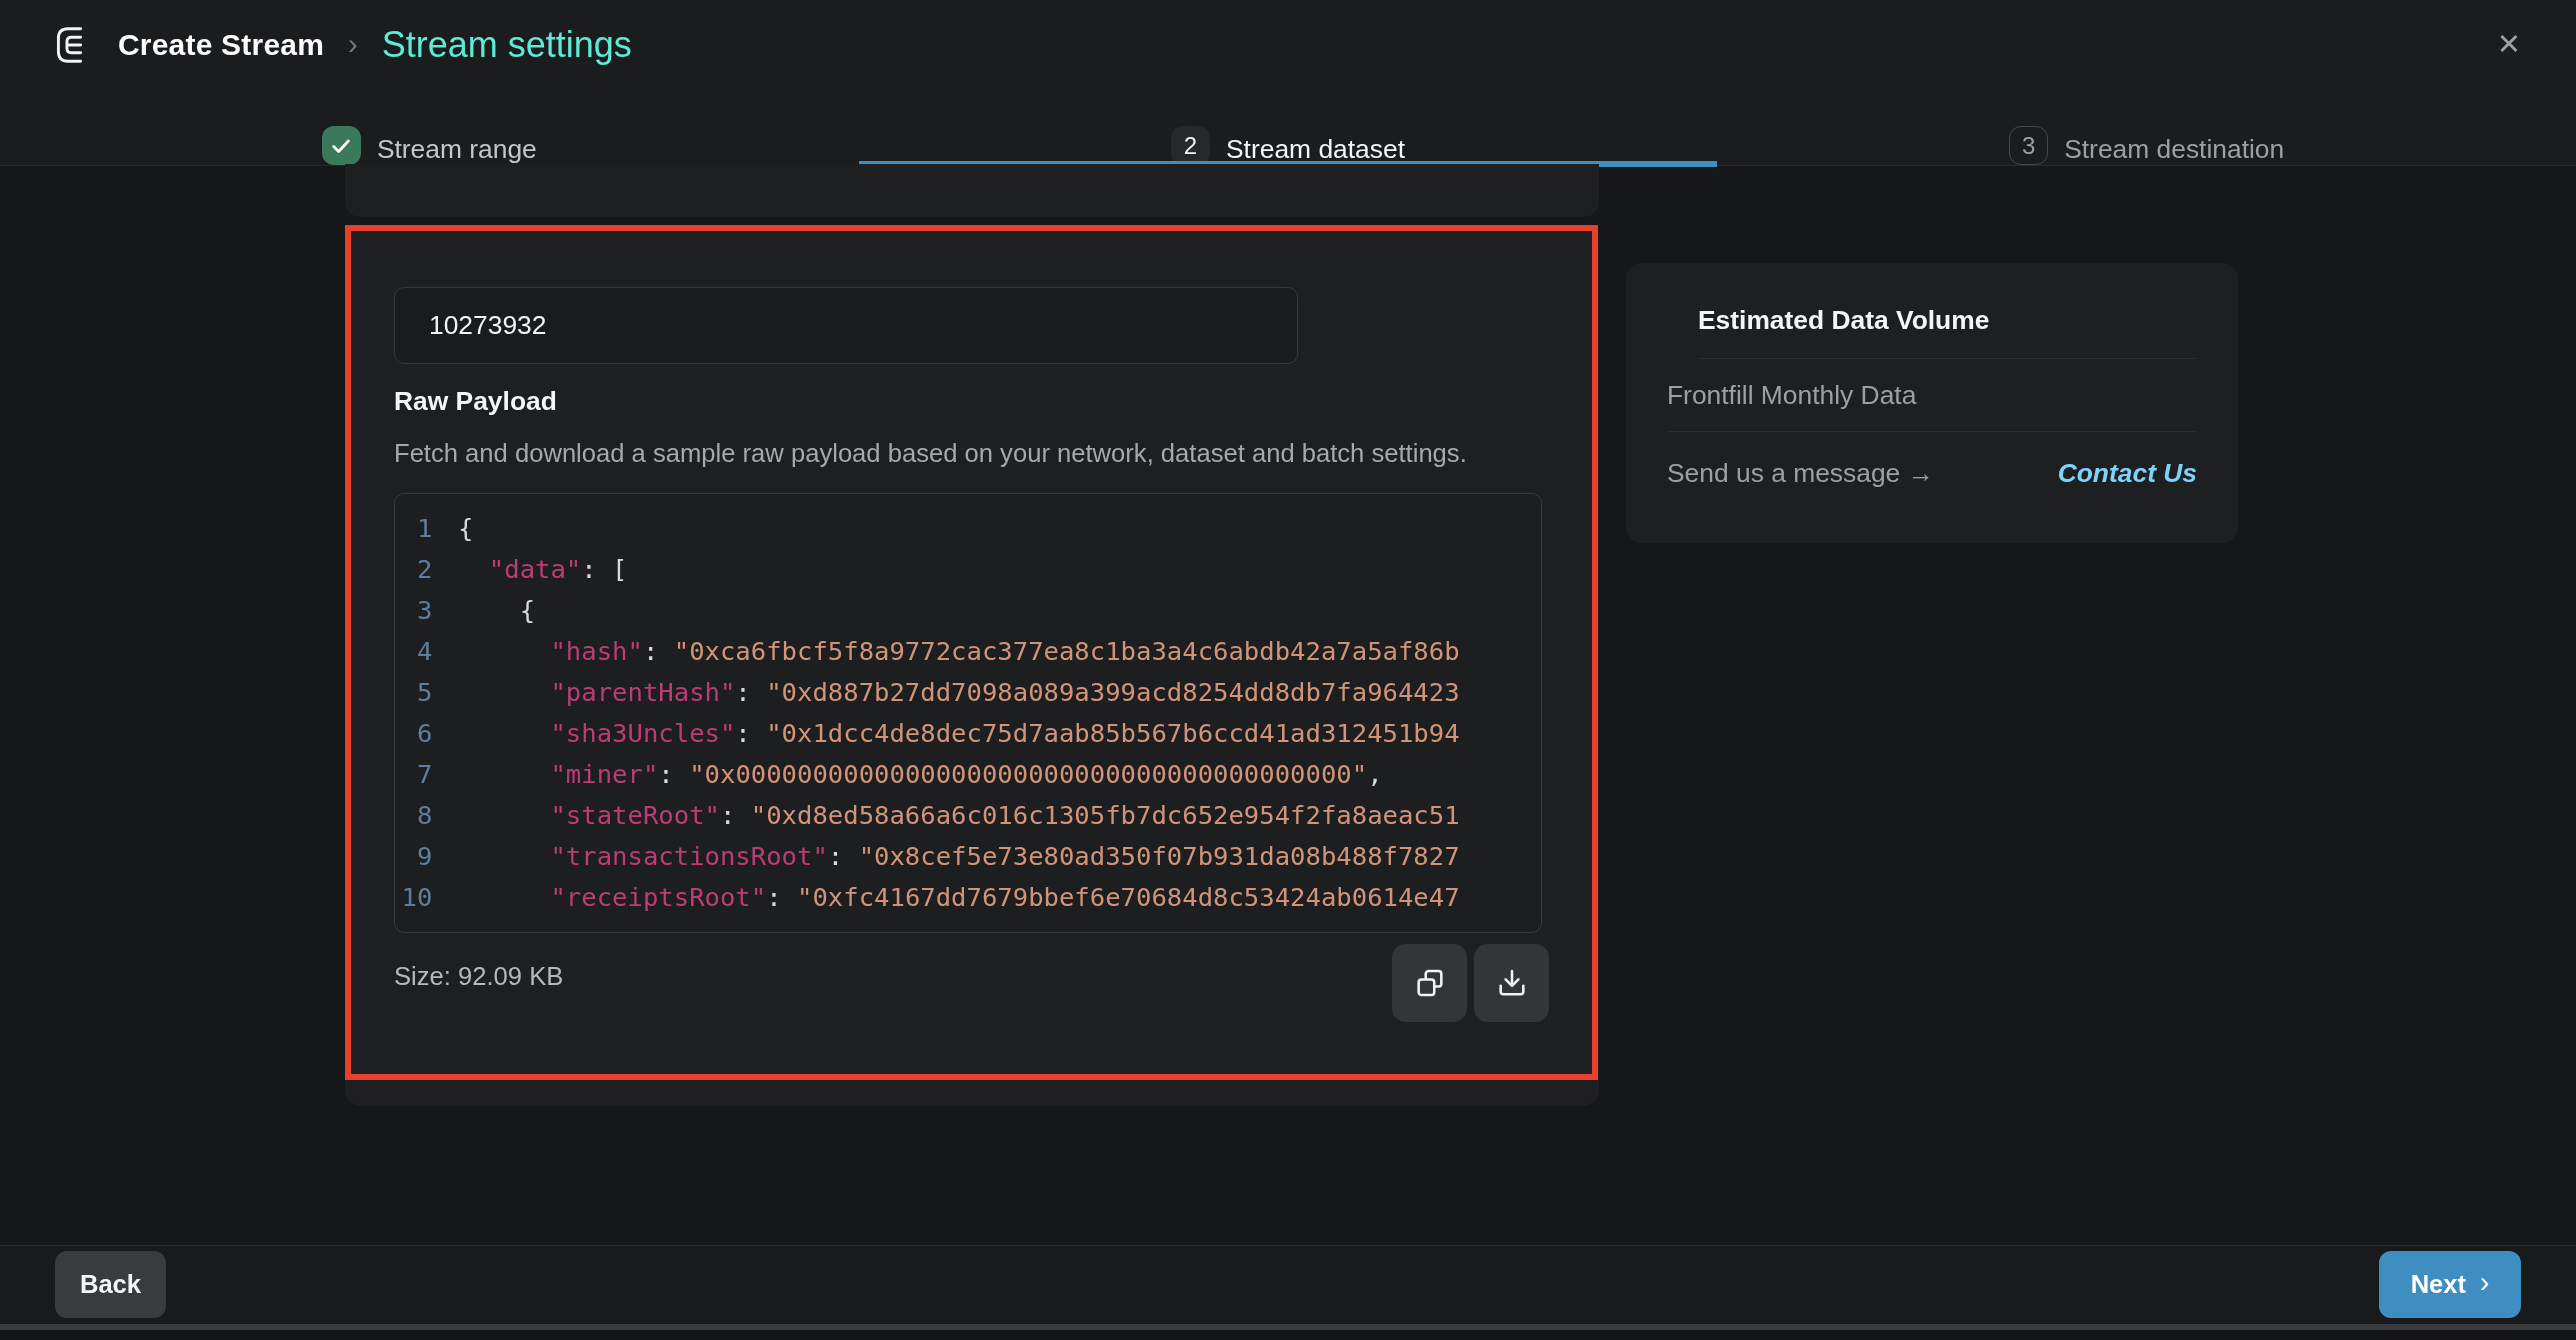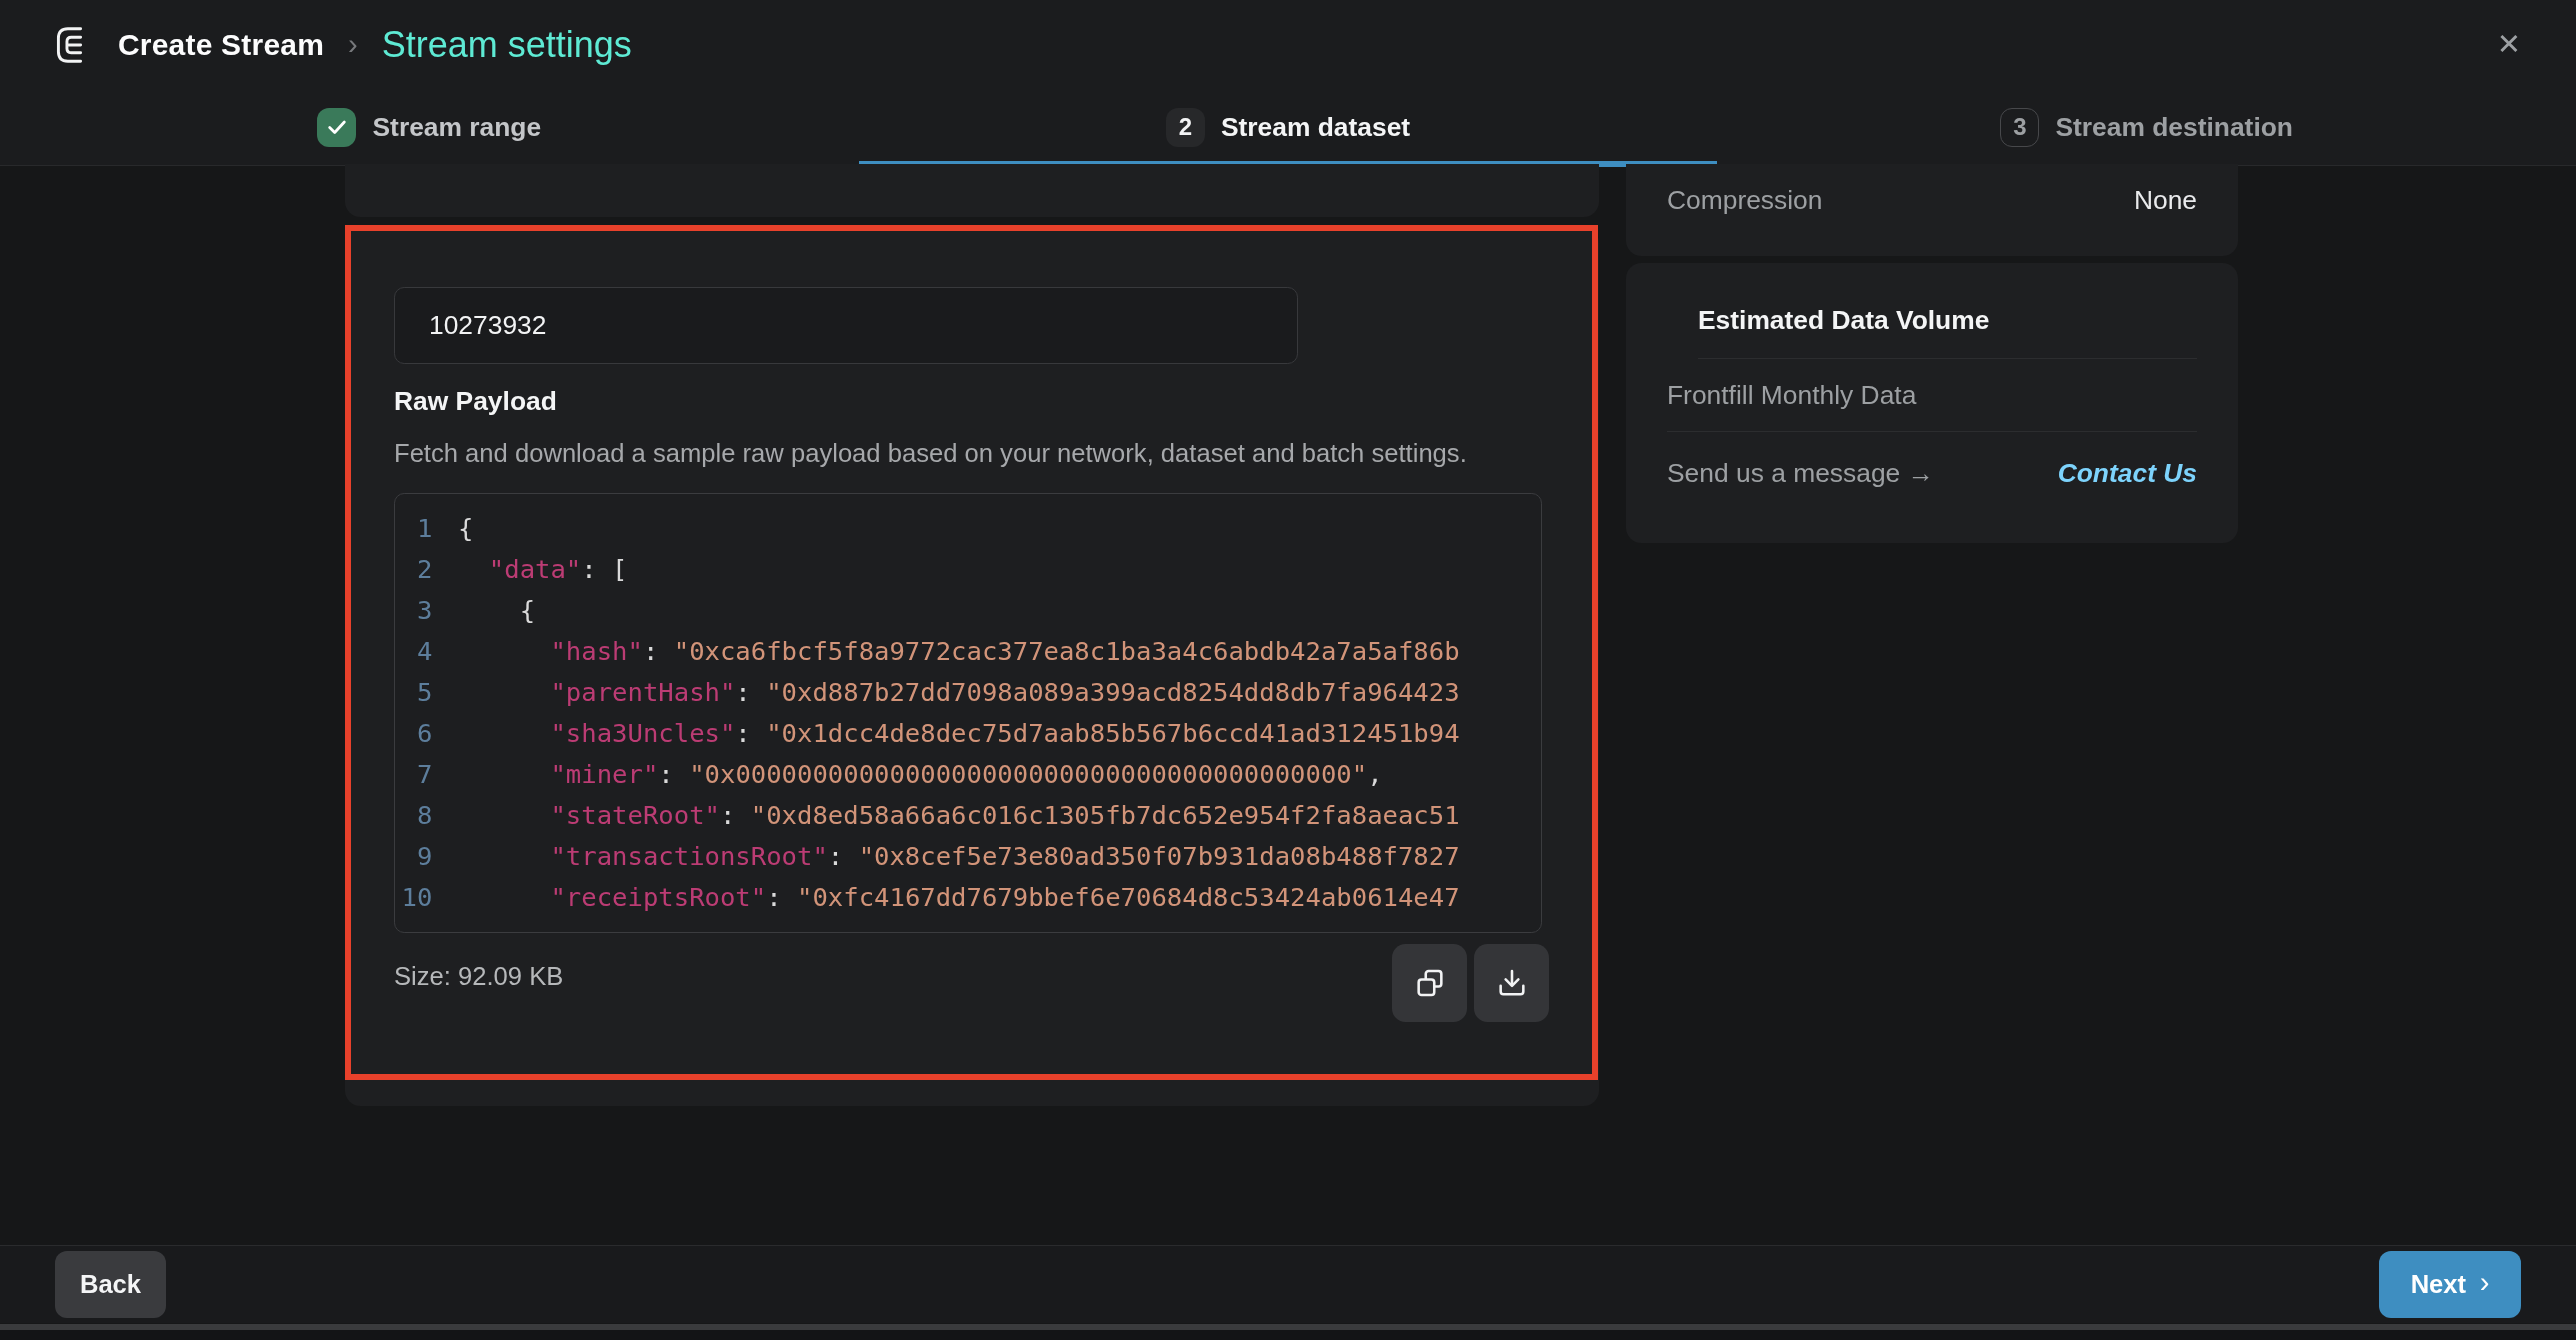"Stream range" .step { align-items: center -> flex-end; font-weight: bold -> none }
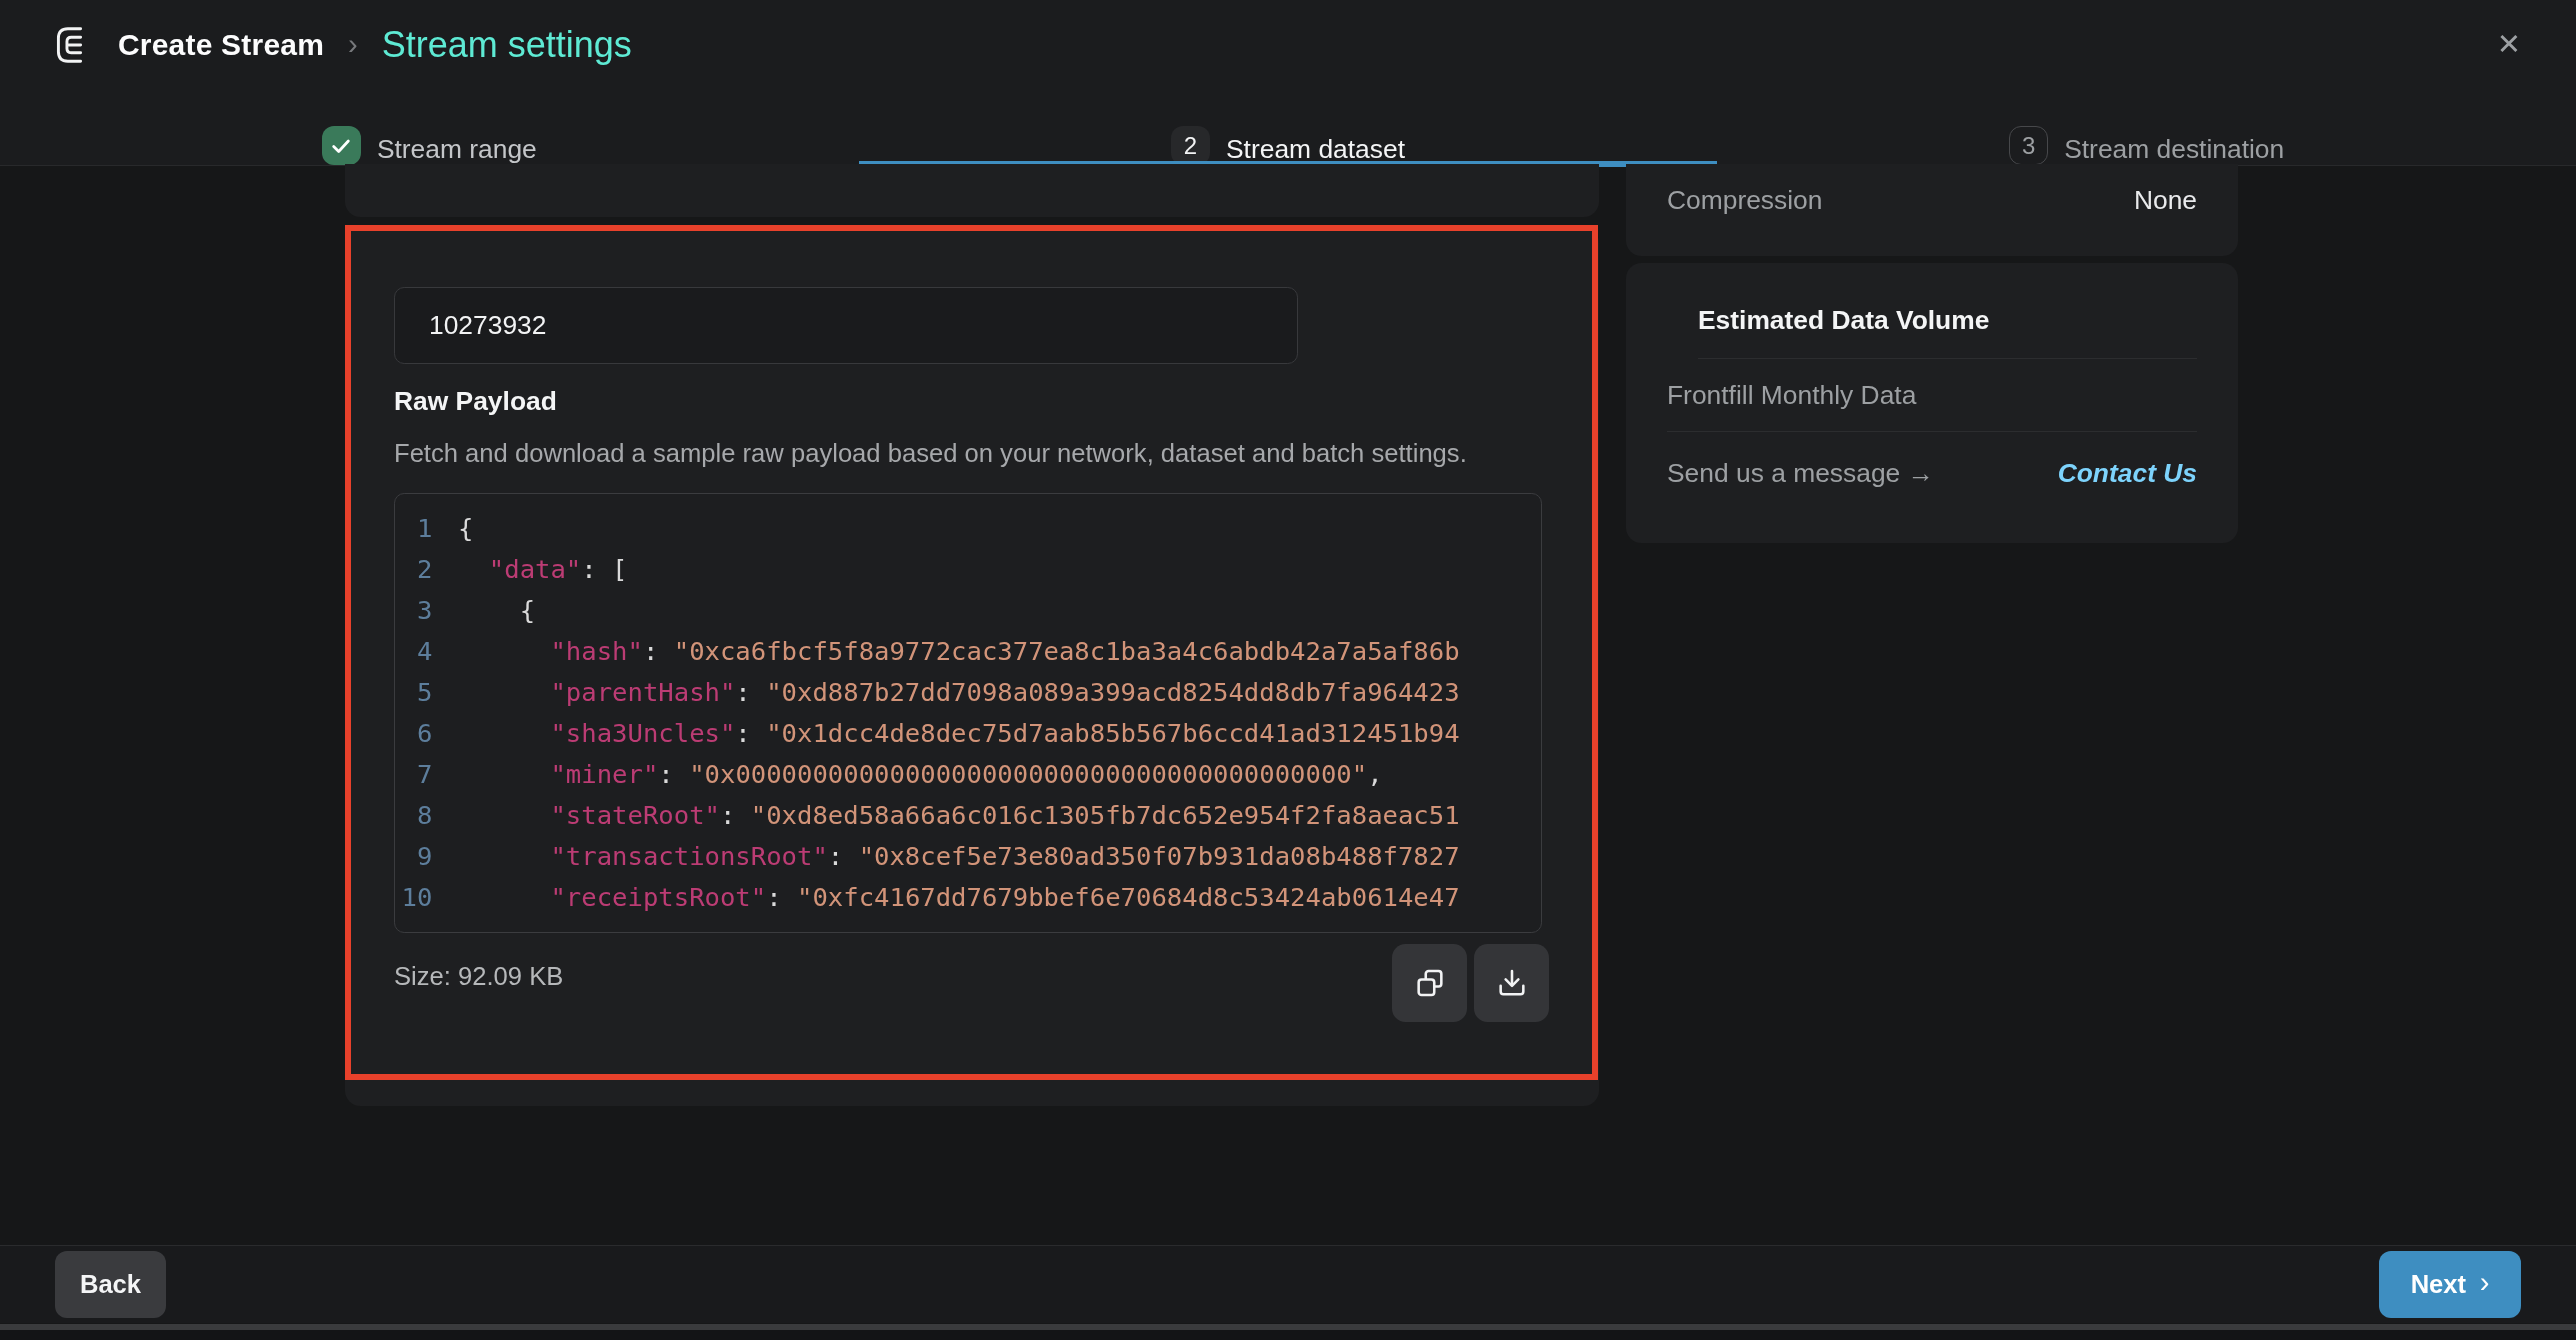"Compression" div.card { html: <div> <div> <span>Compression</span> <span>None</span> </div> </div> -> none }
